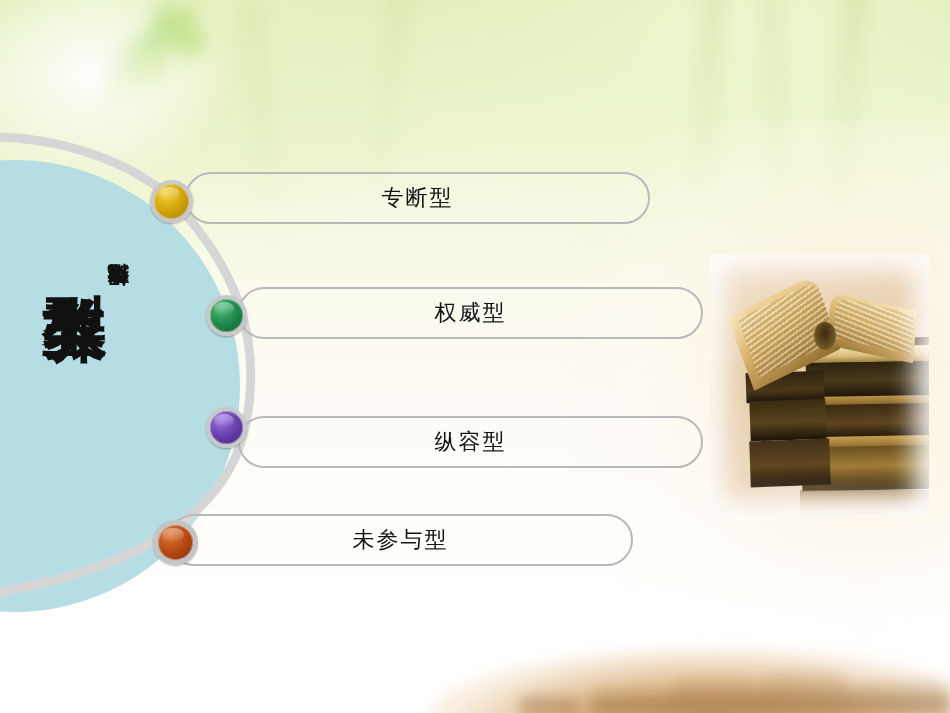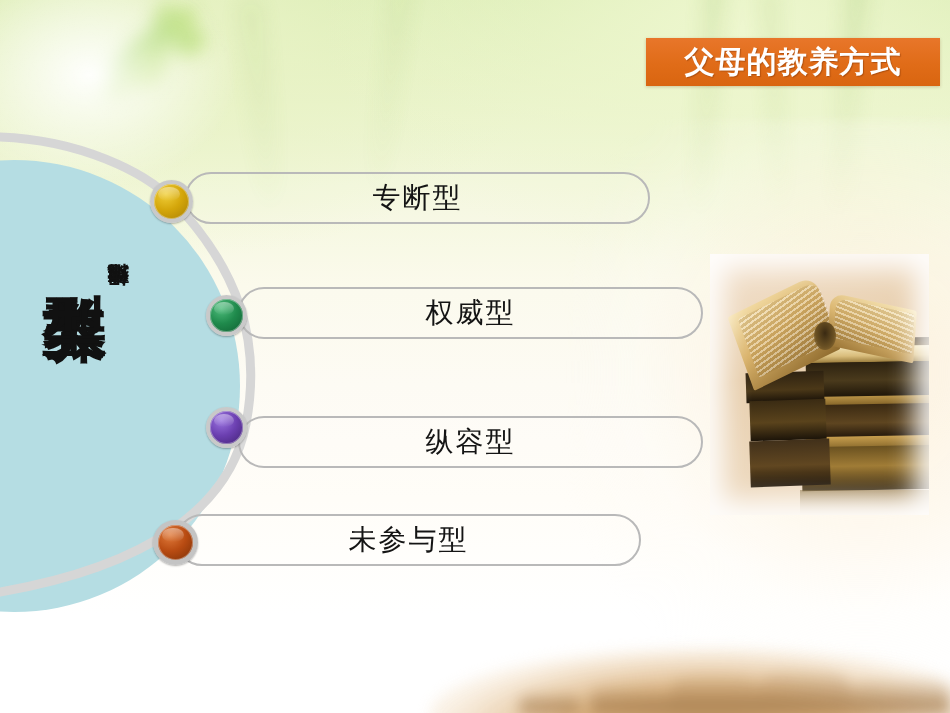"父母的教养方式" div.title-banner { html: <div> <span>父母的教养方式</span> </div> -> none }
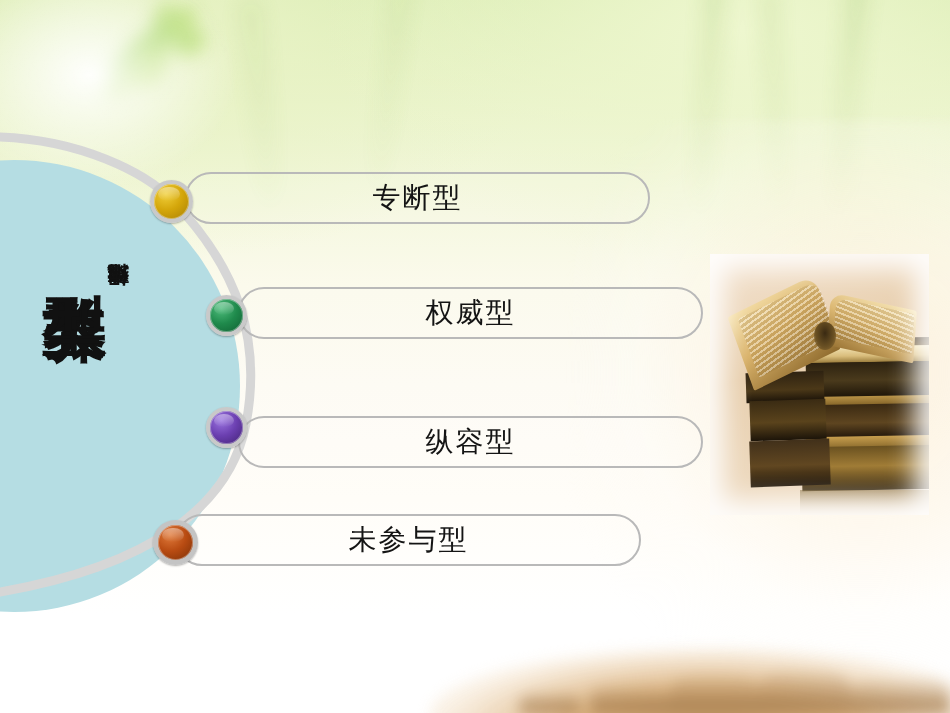"专断型" .pill-label { font-size: 28px -> 22px }
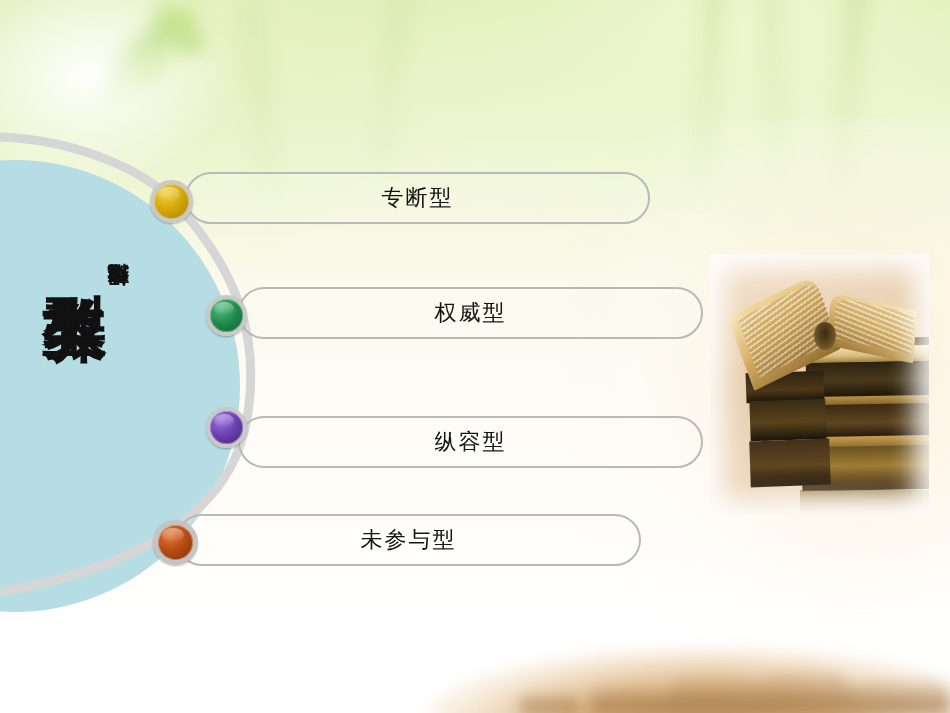"未参与型" div.pill { left: 176px -> 168px }
